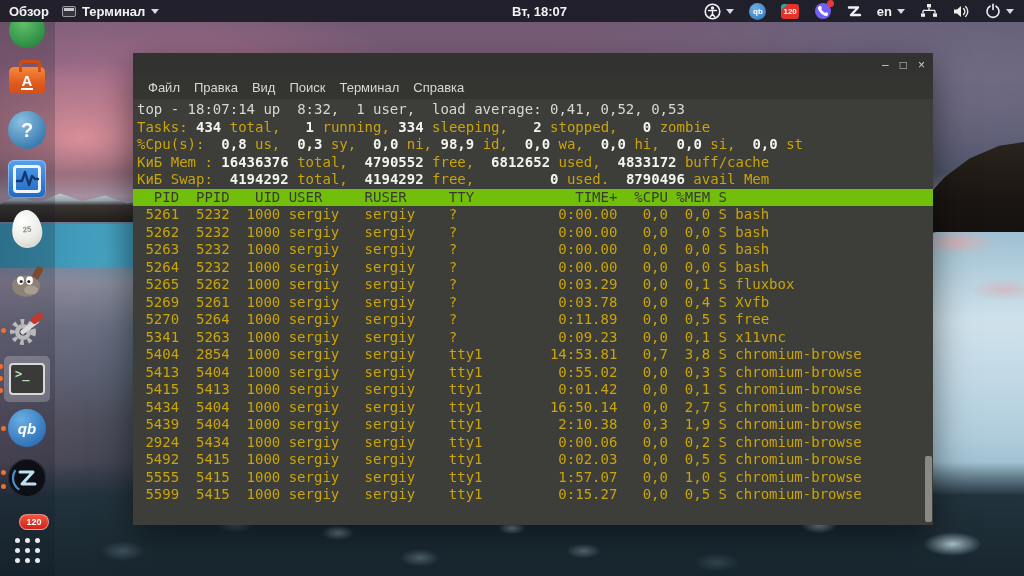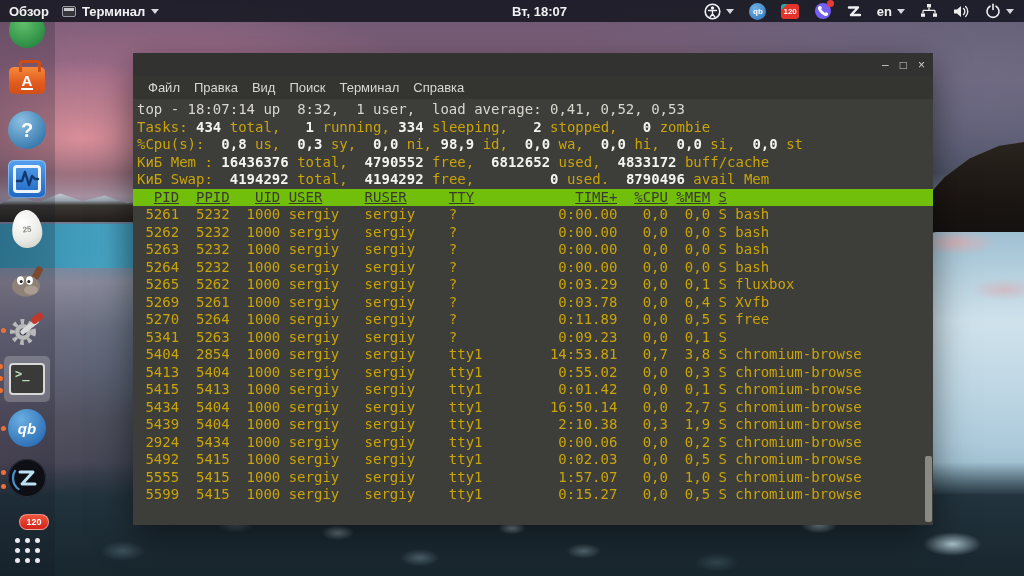"PID" .prow.header { text-decoration: underline -> none }
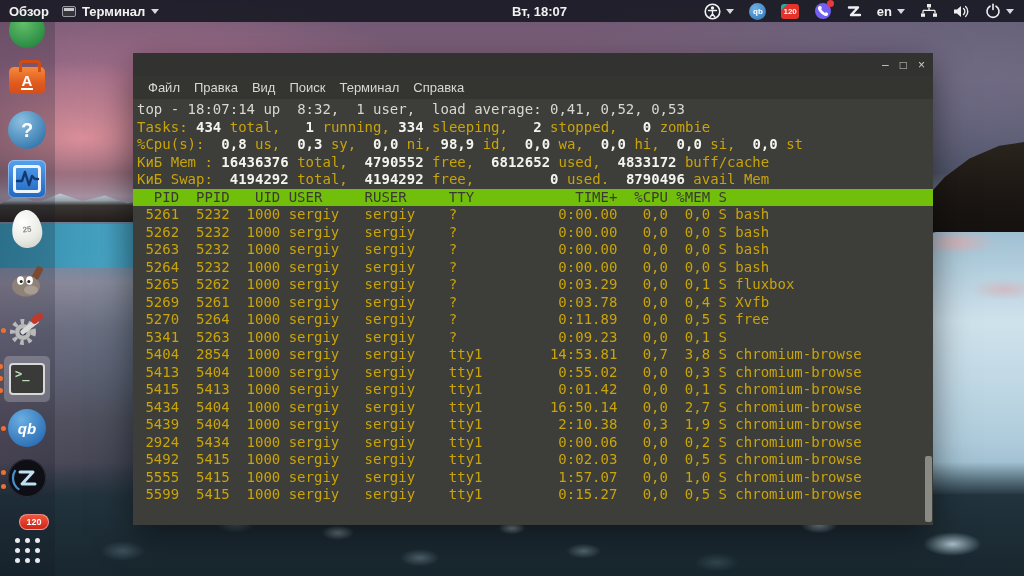"x11vnc" span { html: none -> <span>x11vnc</span> }
